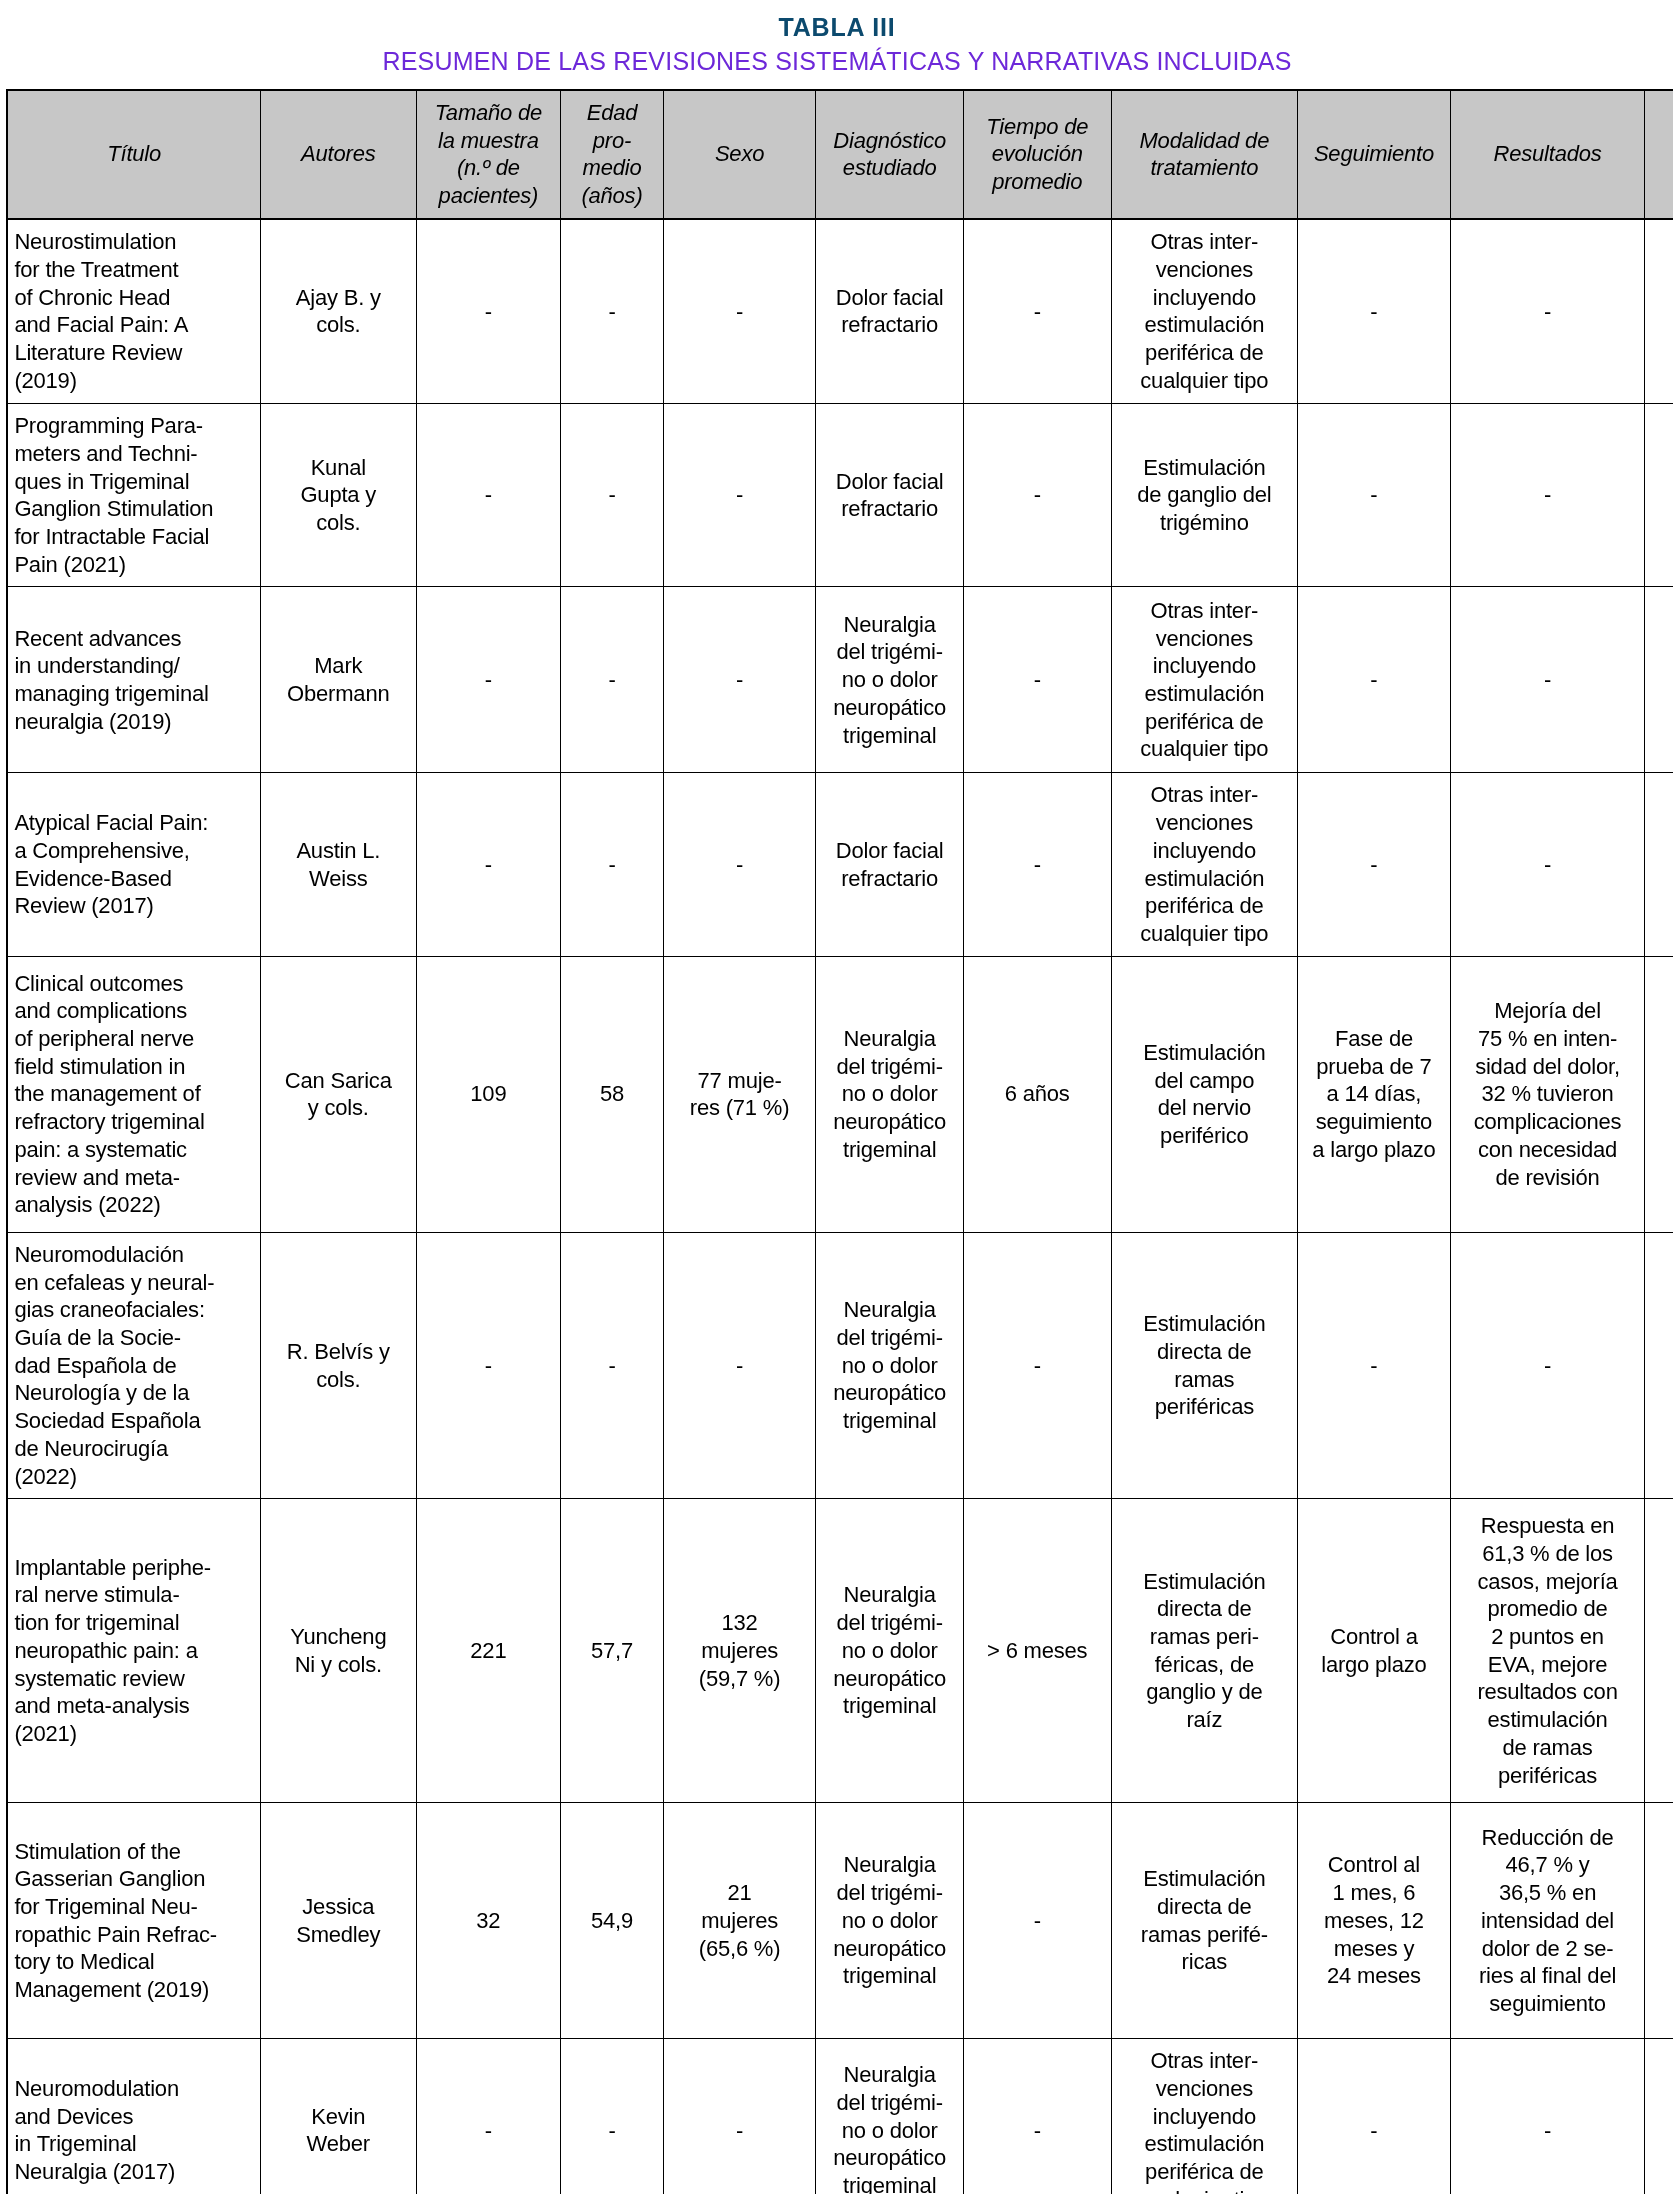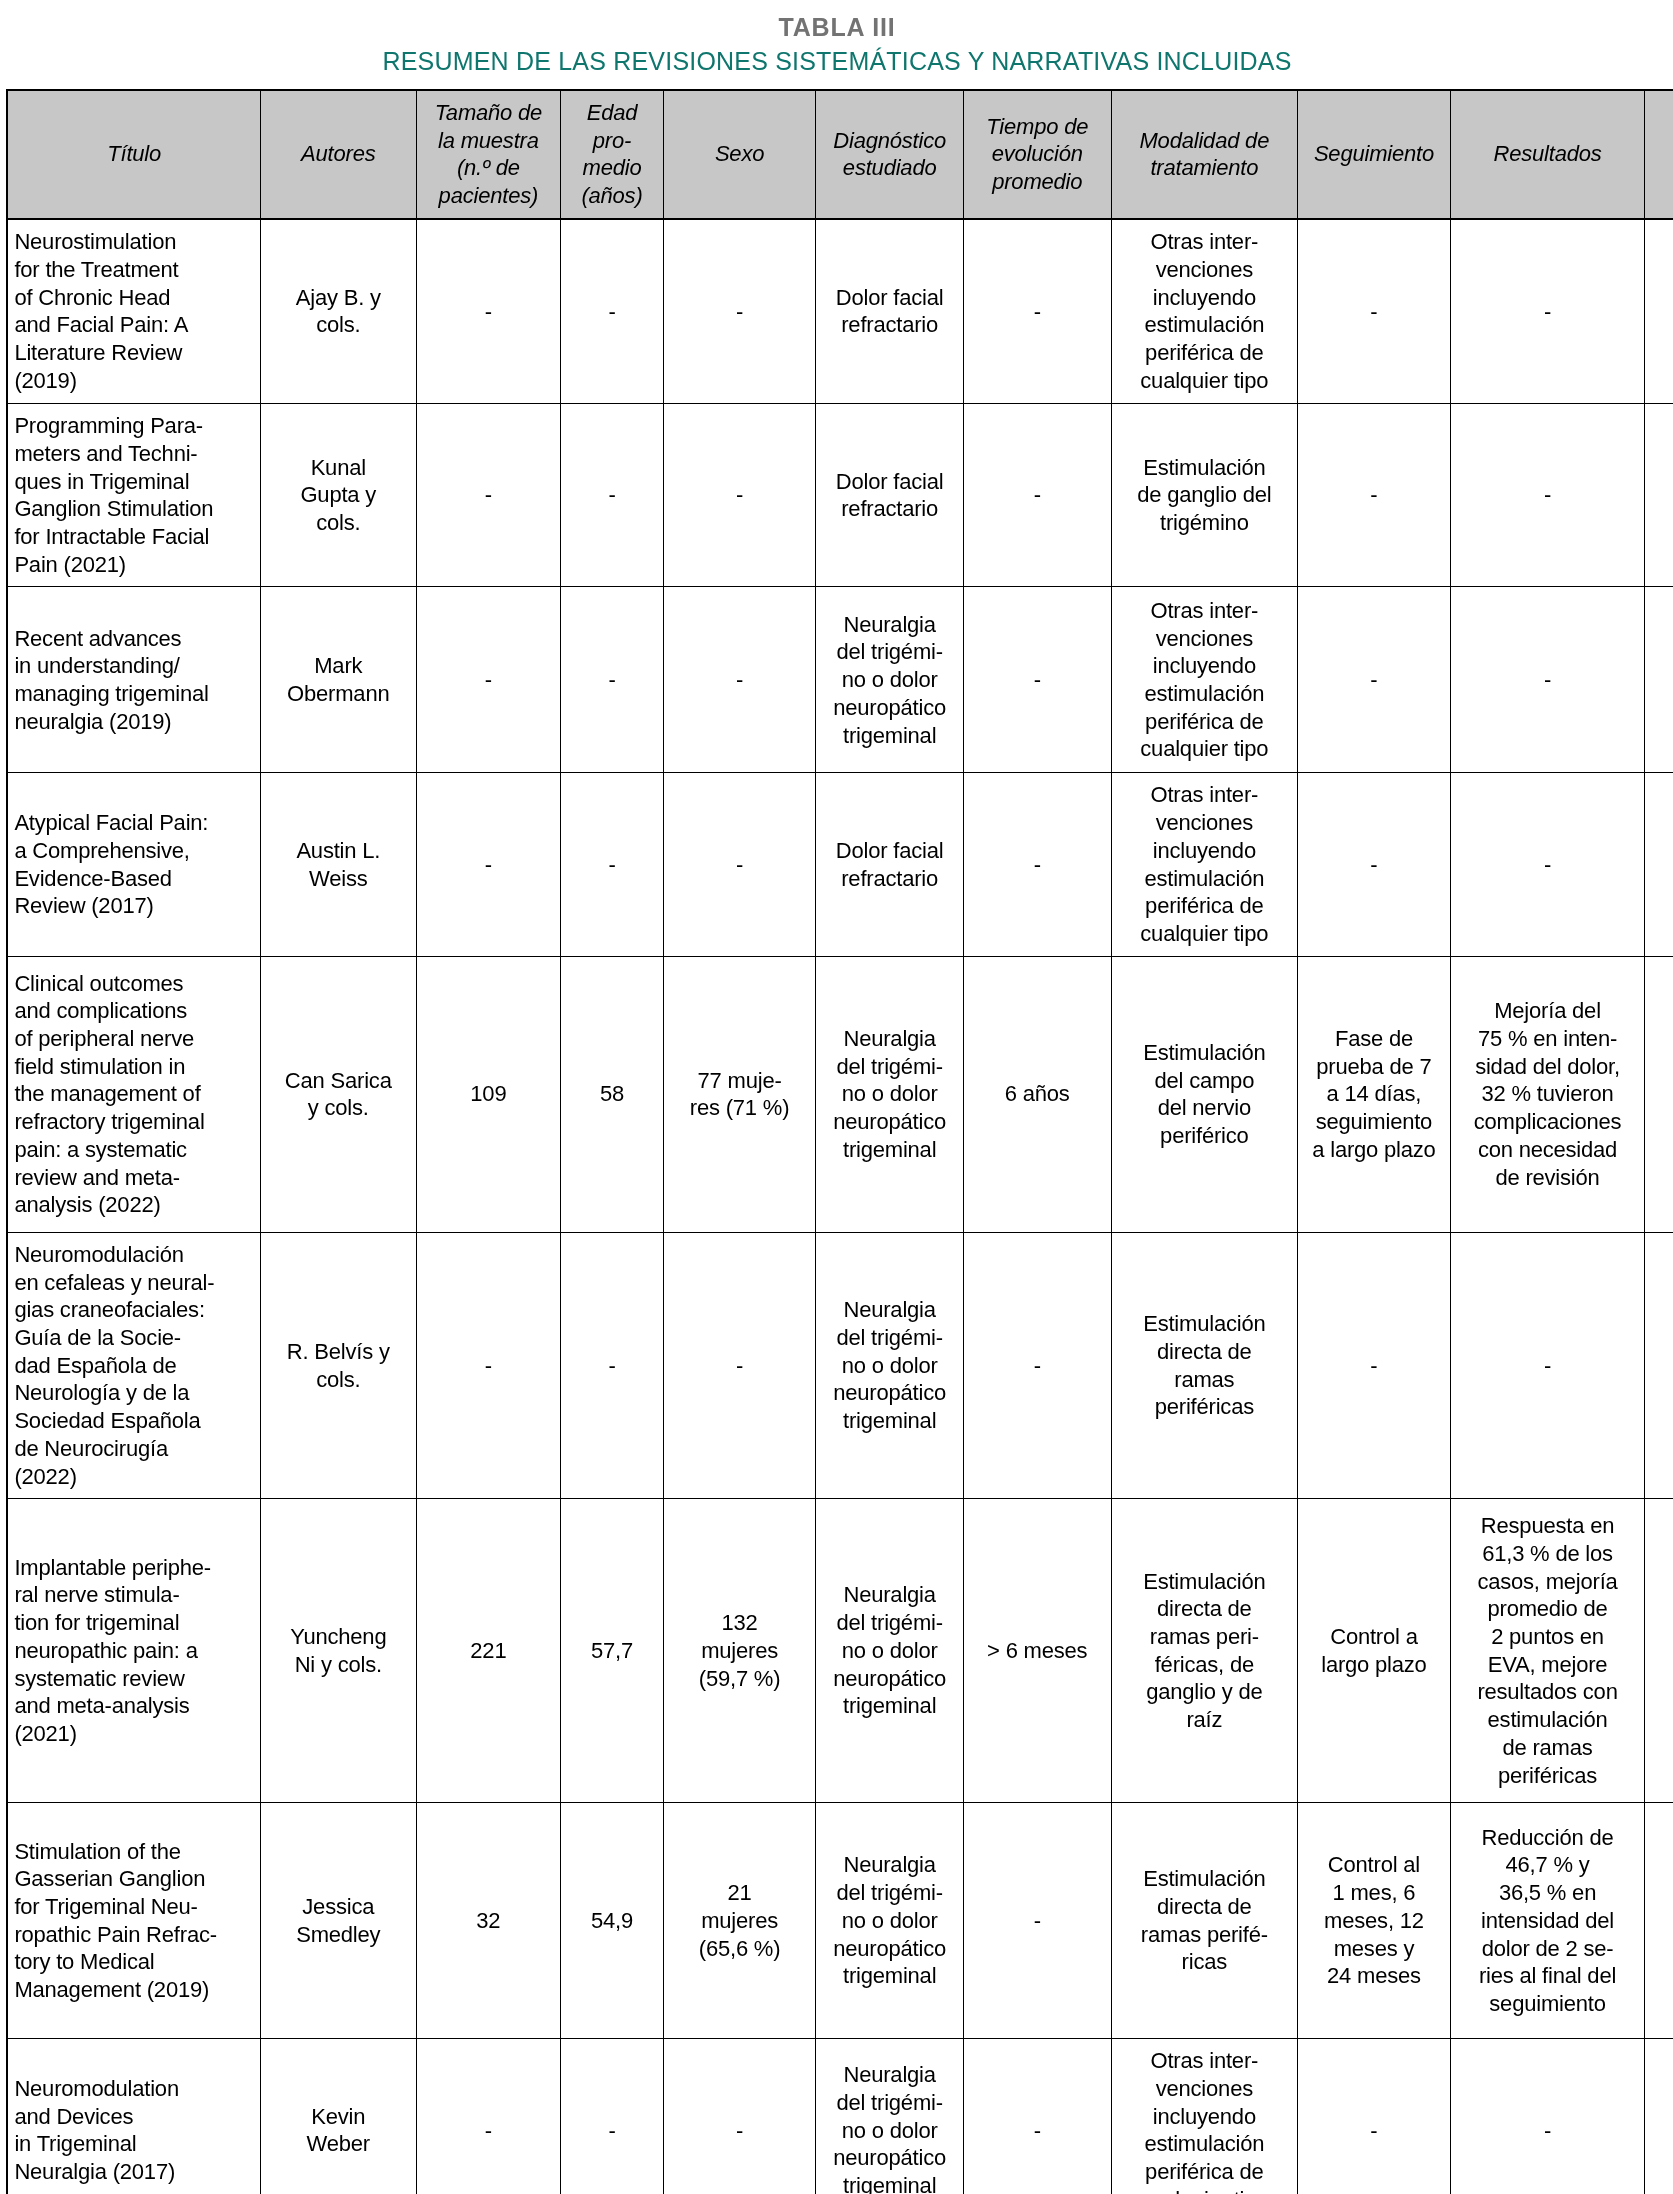"TABLA III" .table-label { color: #737373 -> #0c4a6e }
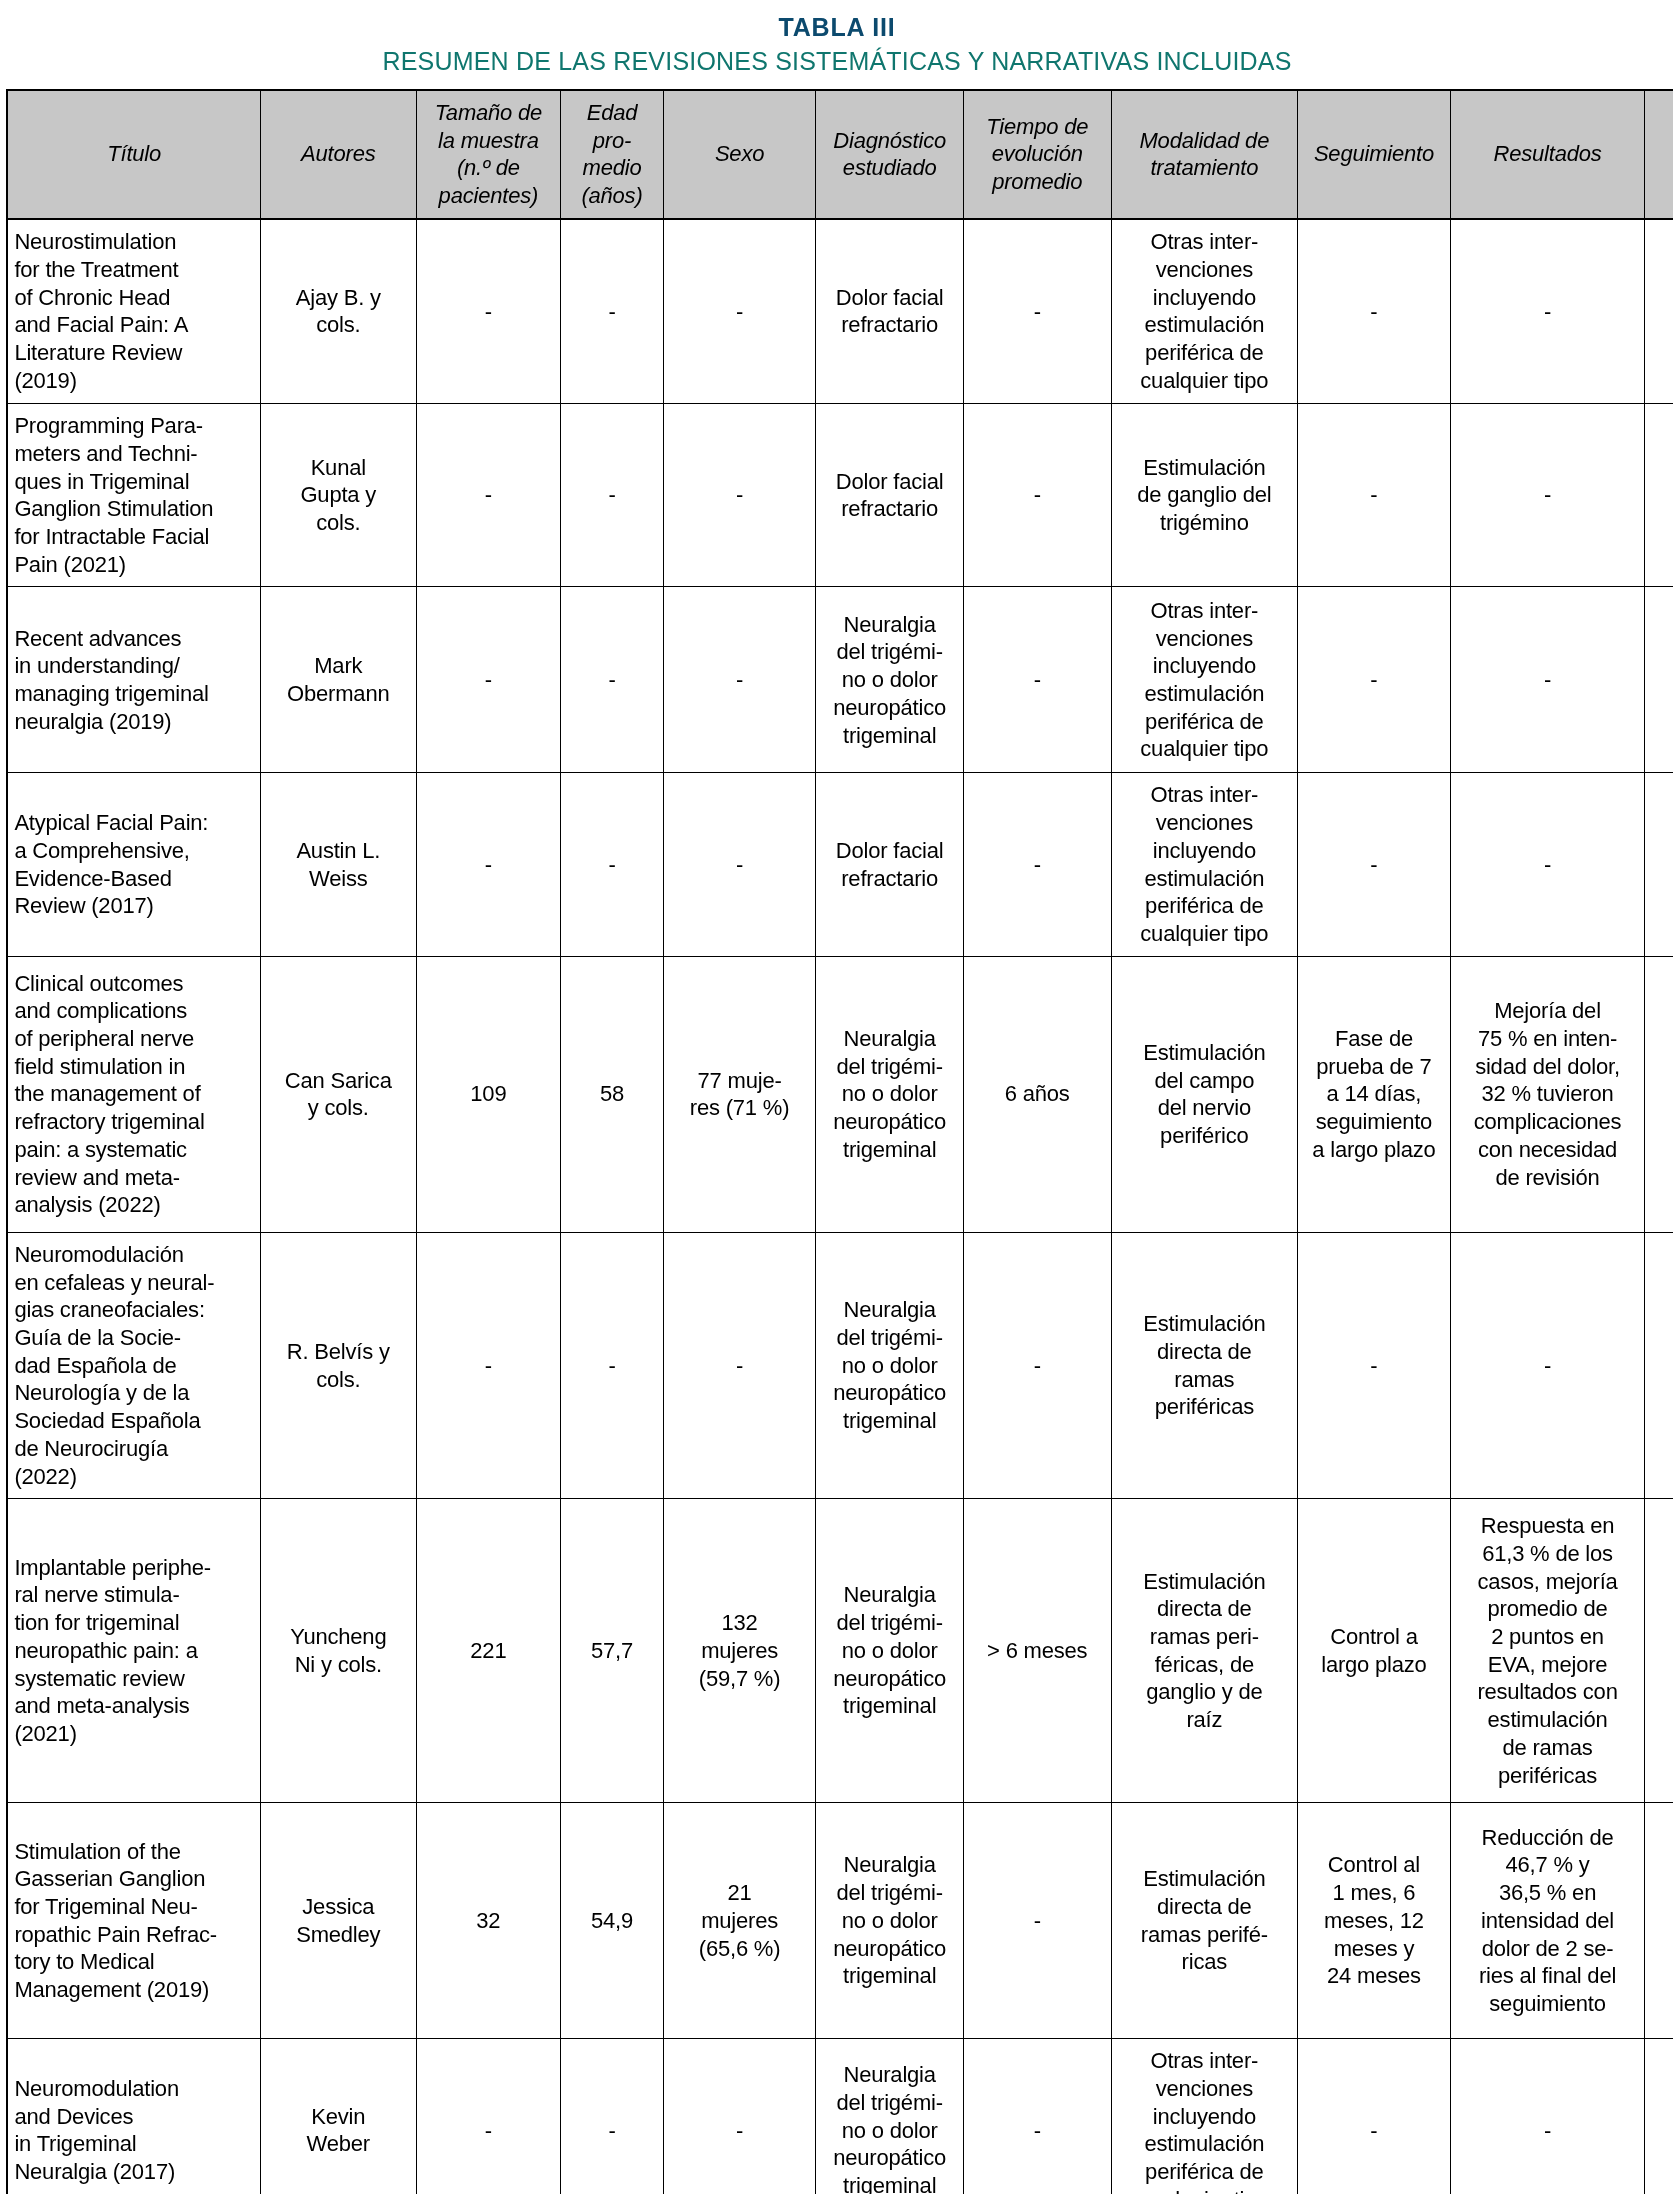"RESUMEN DE LAS REVISIONES SISTEMÁTICAS" .table-subtitle { color: #0f766e -> #6d28d9 }
